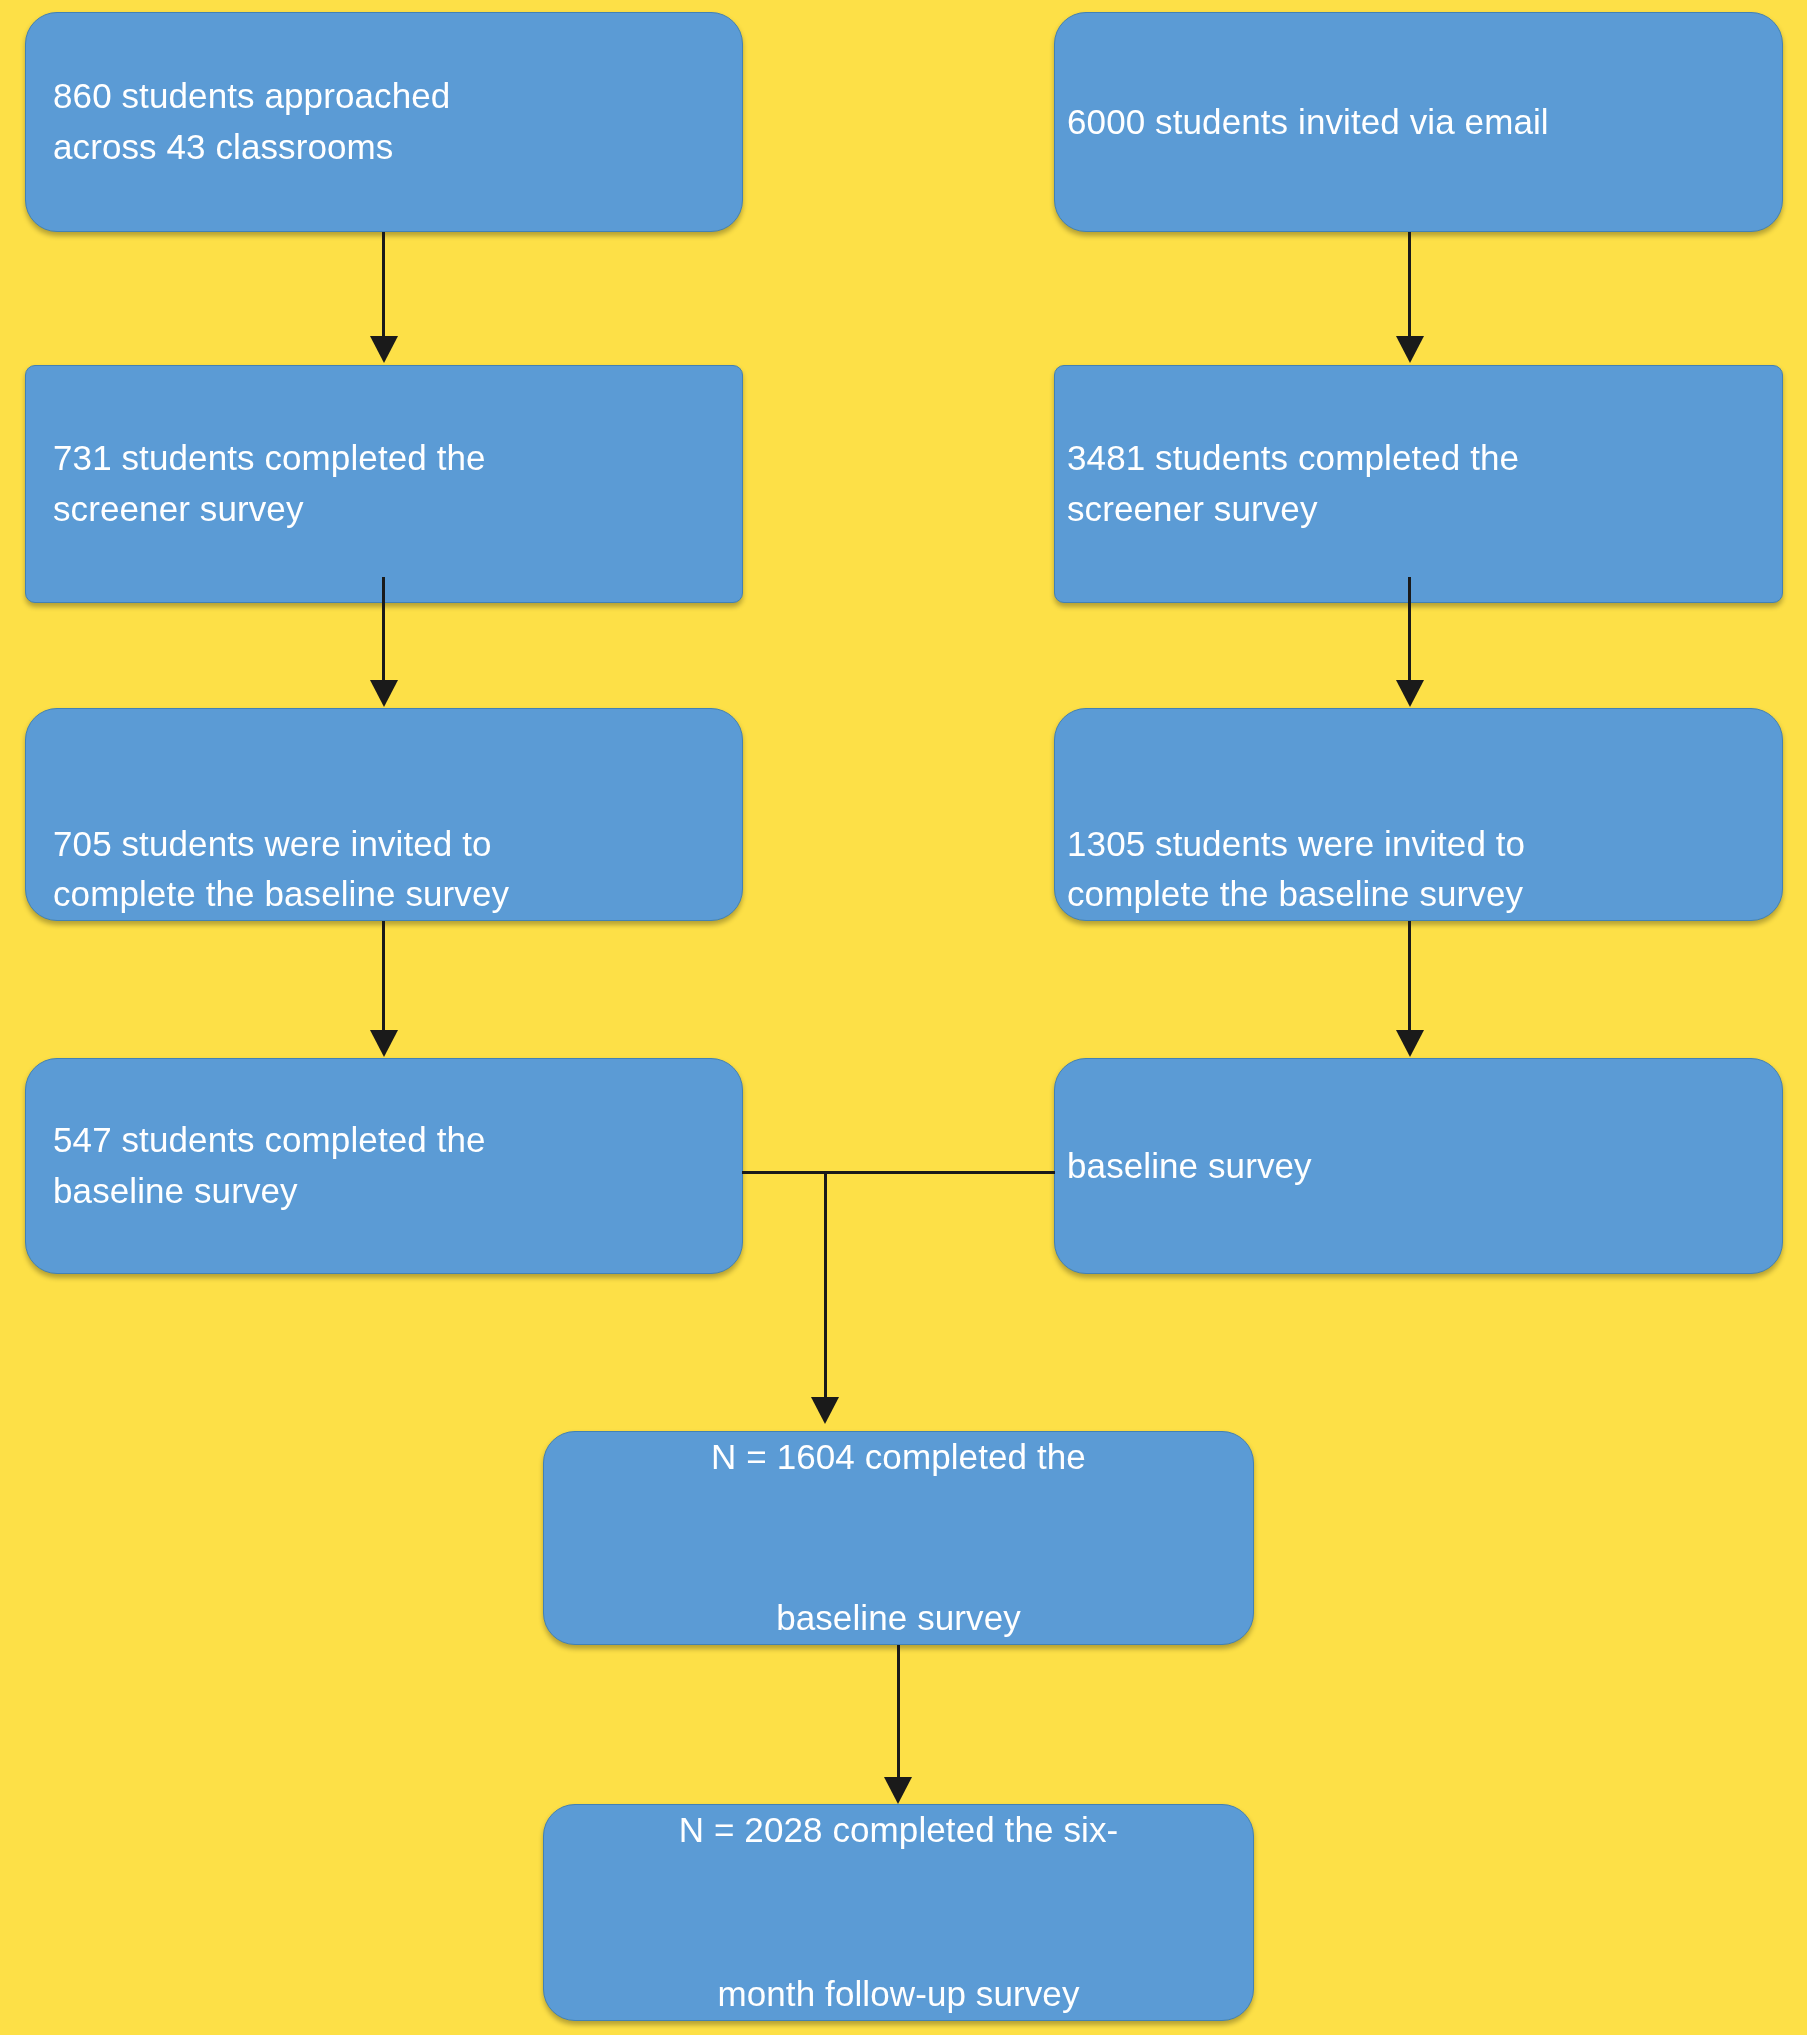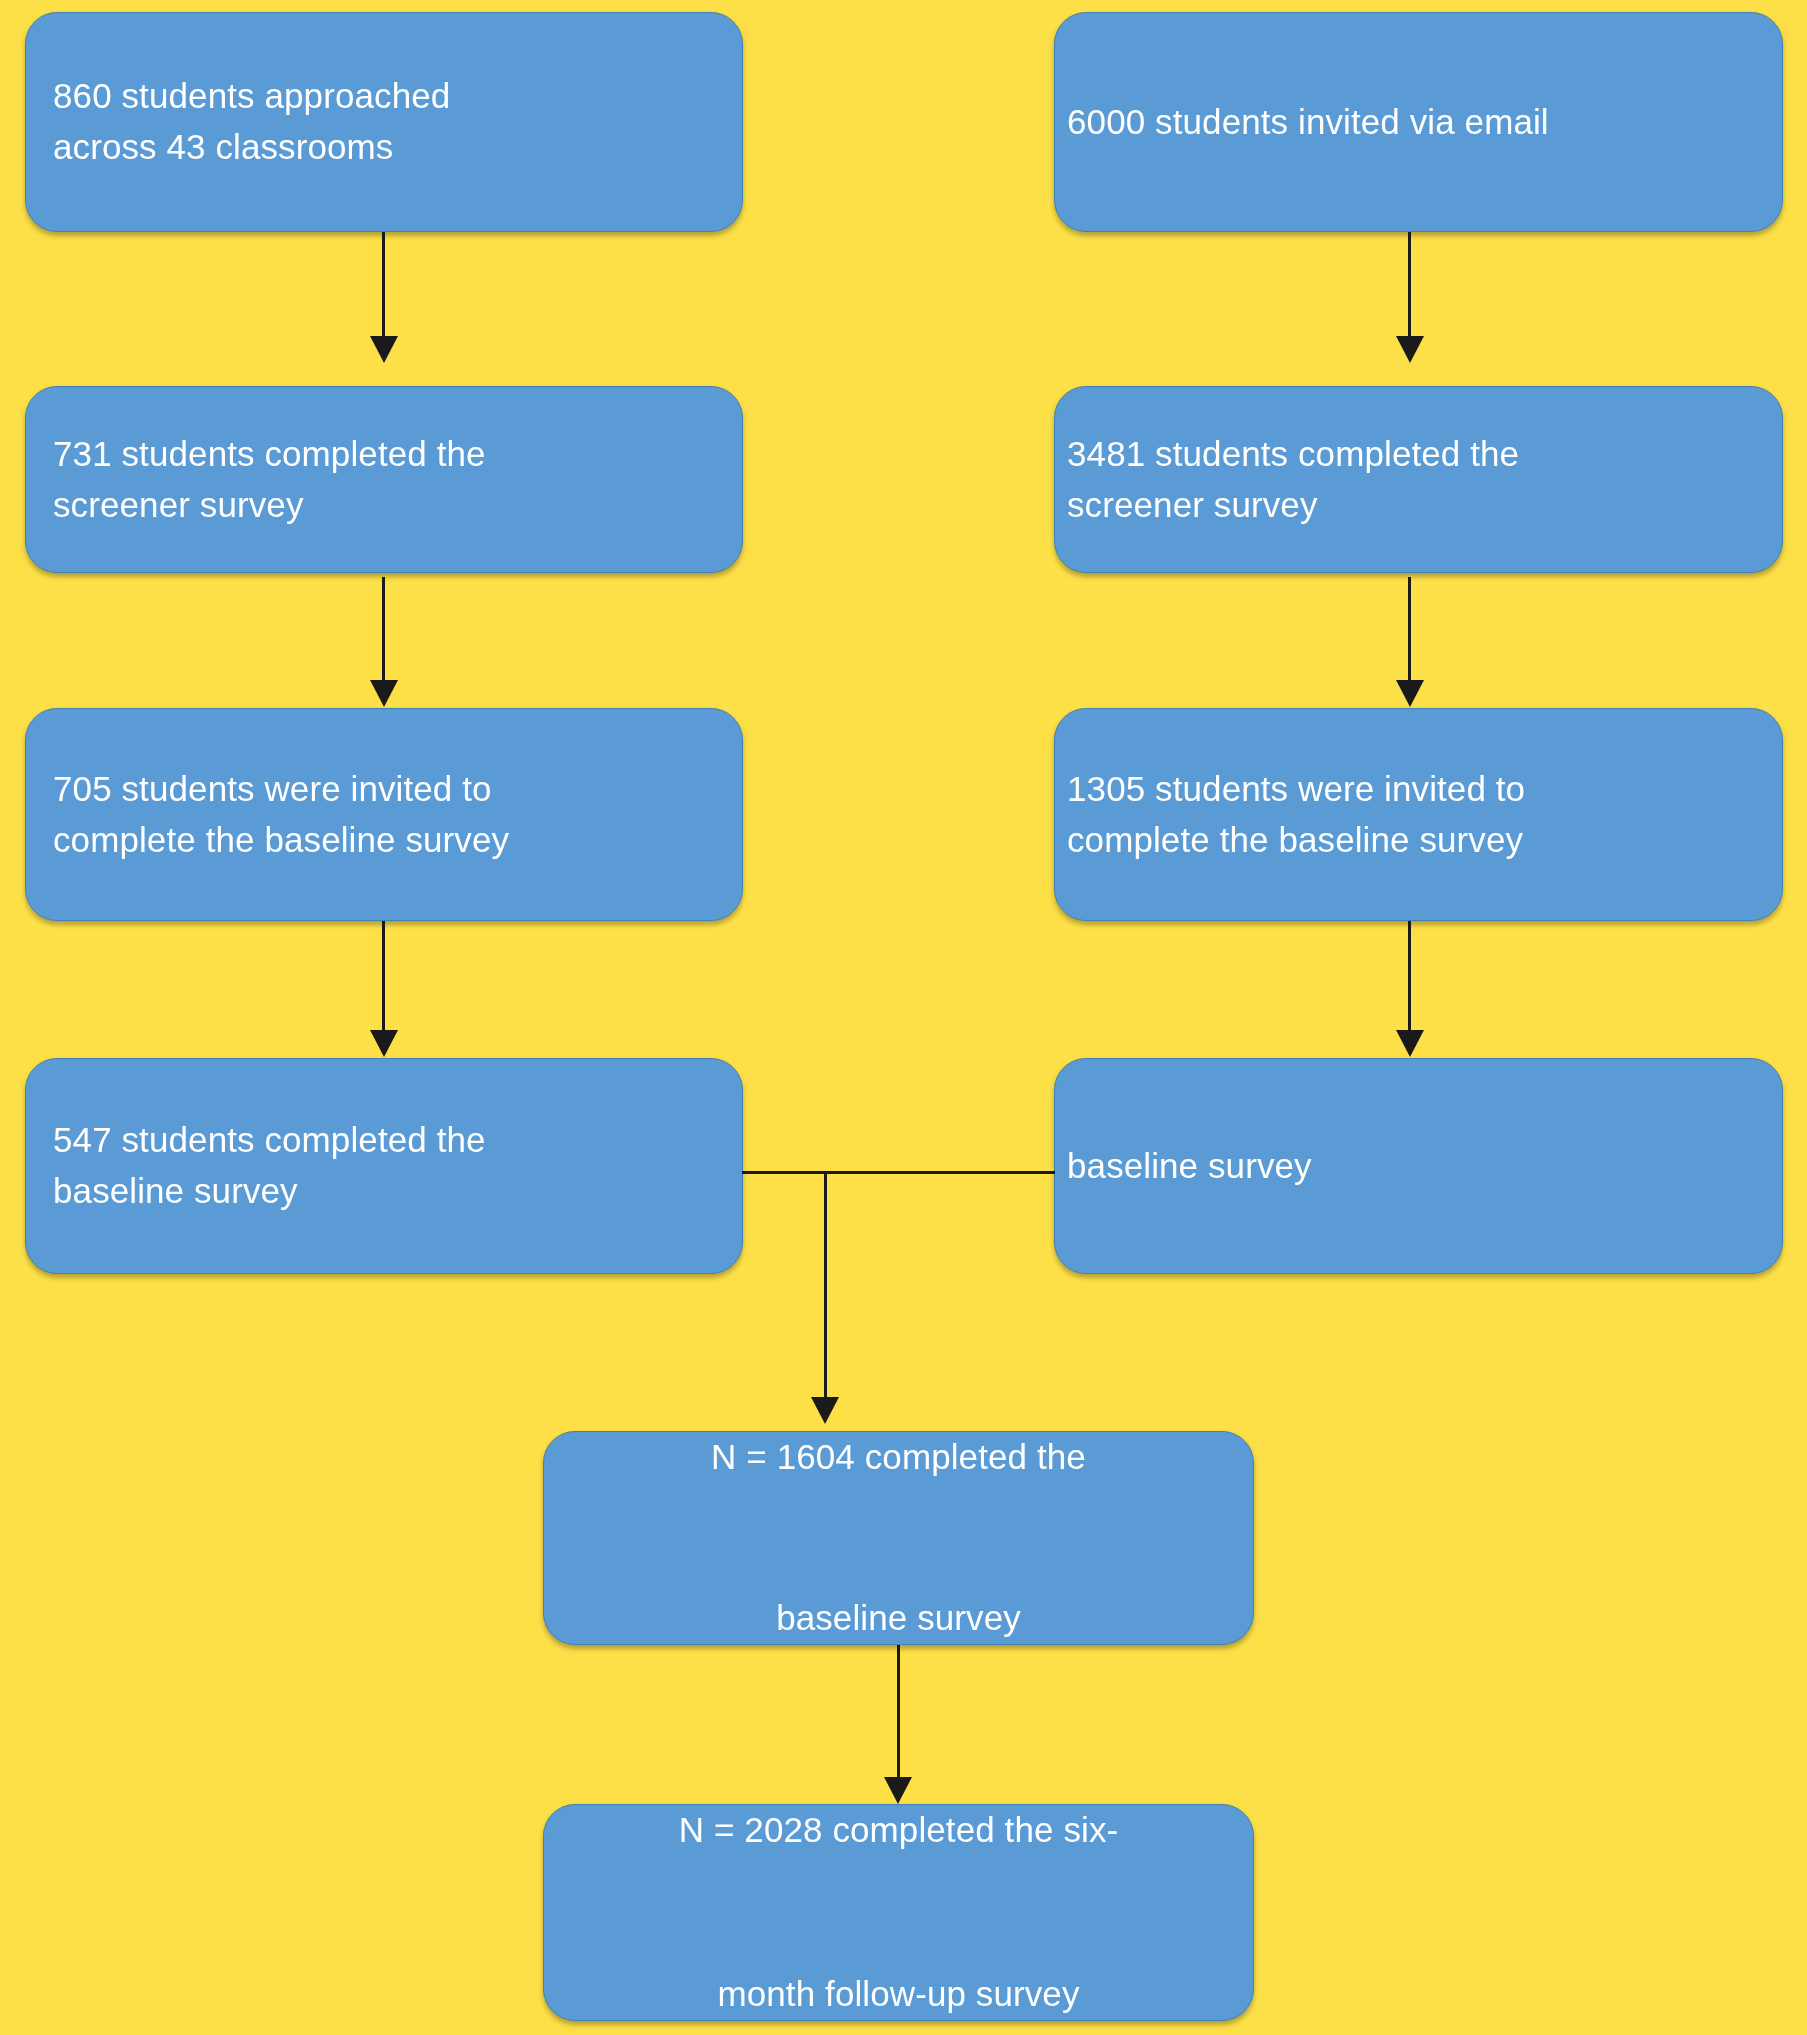"731 students completed the" .row2 { border-radius: none -> 10px; height: 187px -> 238px; top: 386px -> 365px }
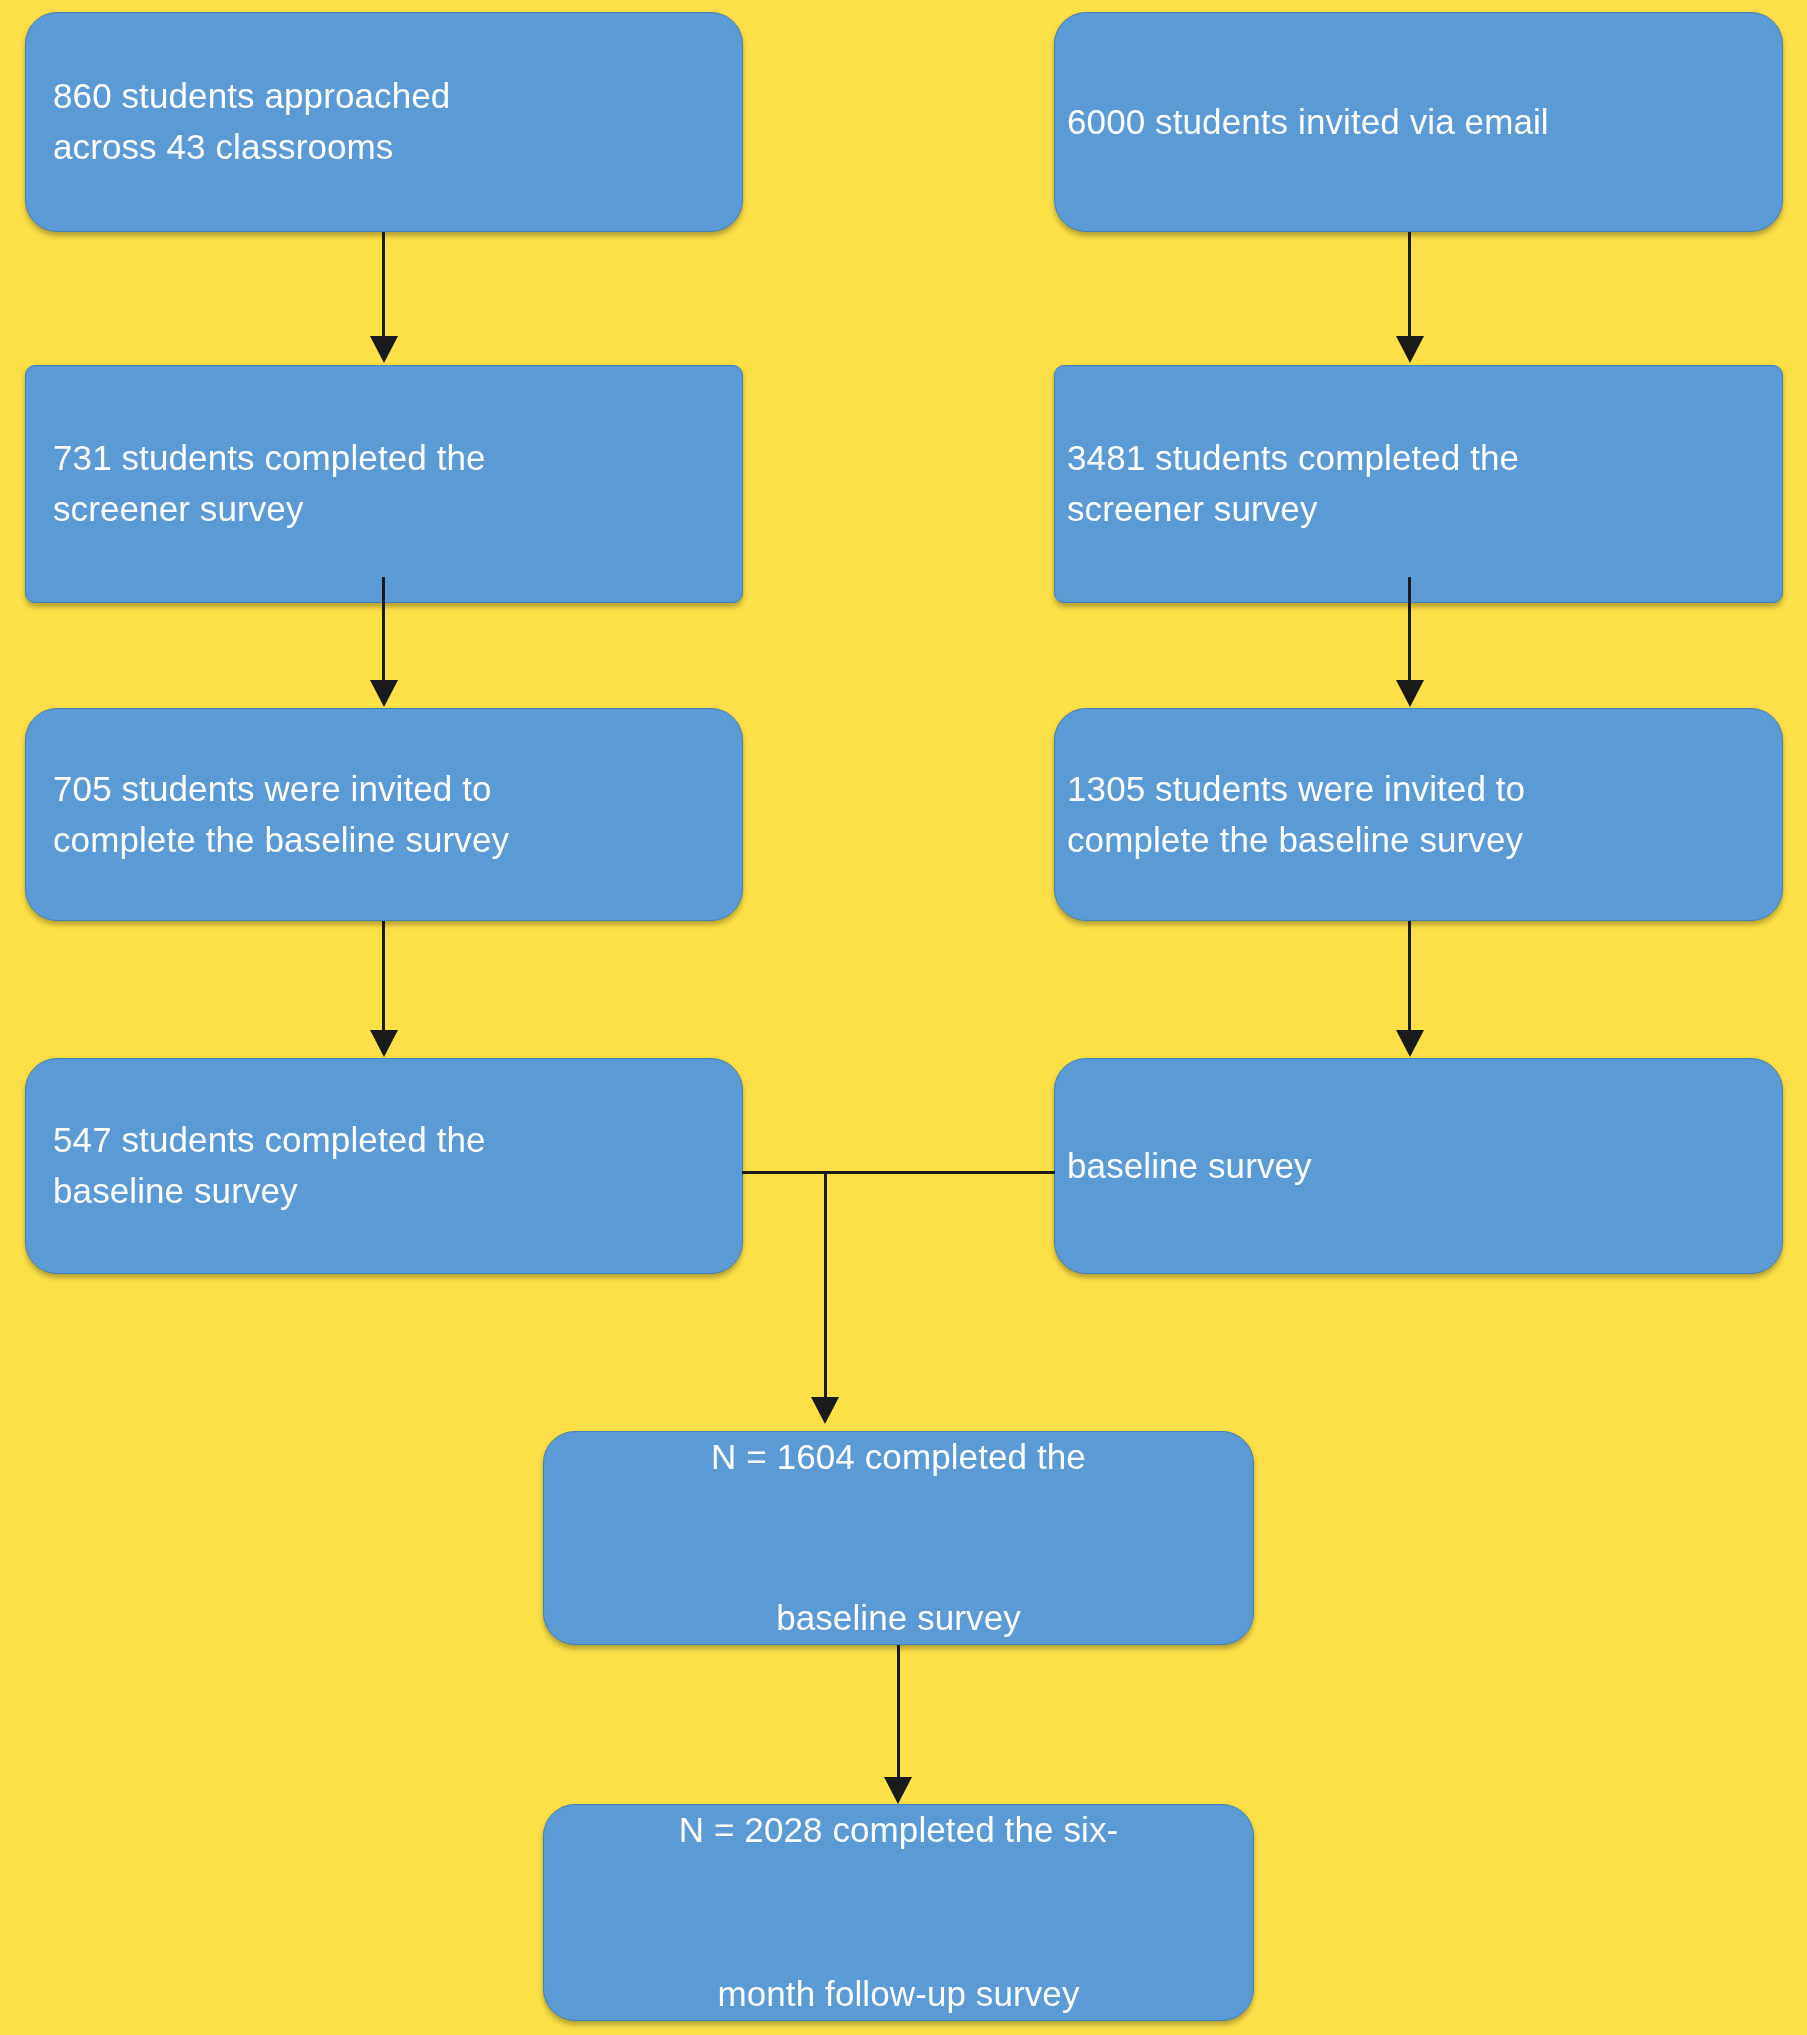"705 students were invited to" .row3 { justify-content: none -> flex-end }
